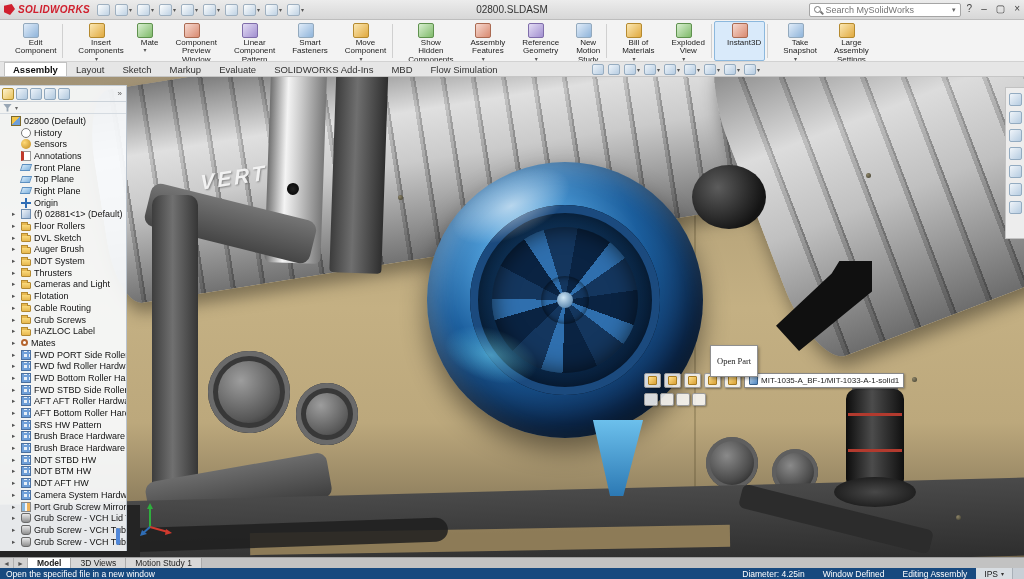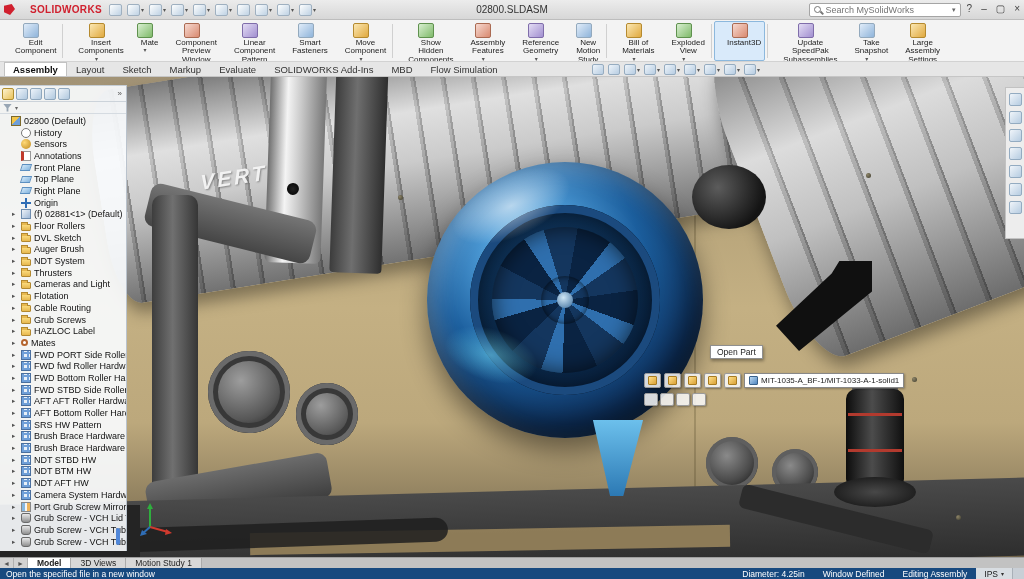"SOLIDWORKS" .logo-text { font-style: none -> italic; margin-left: 12px -> none }
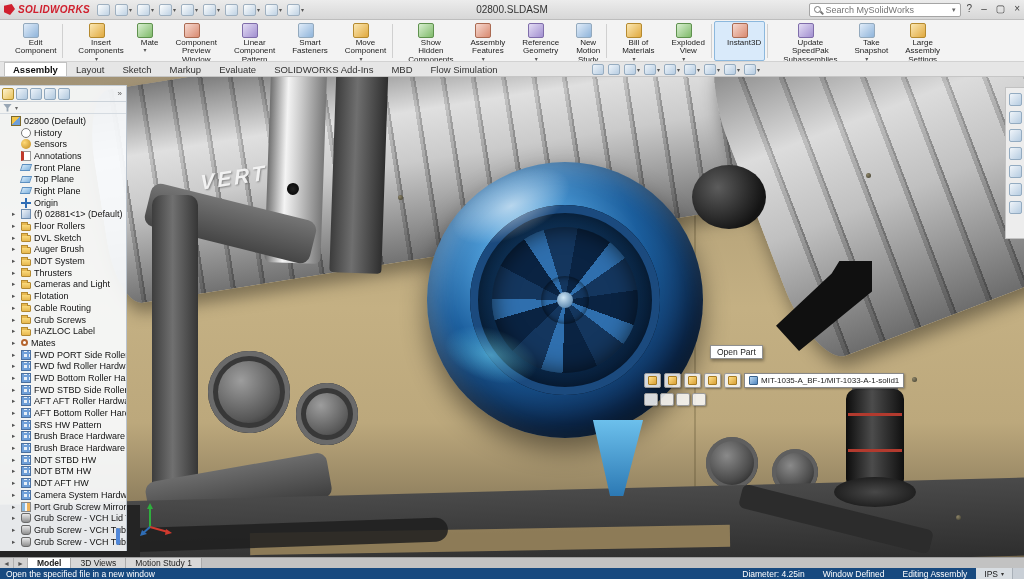"Update" div.rb-btn { html: <div> <span></span> <span>Update SpeedPak Subassemblies</span> </div> -> none }
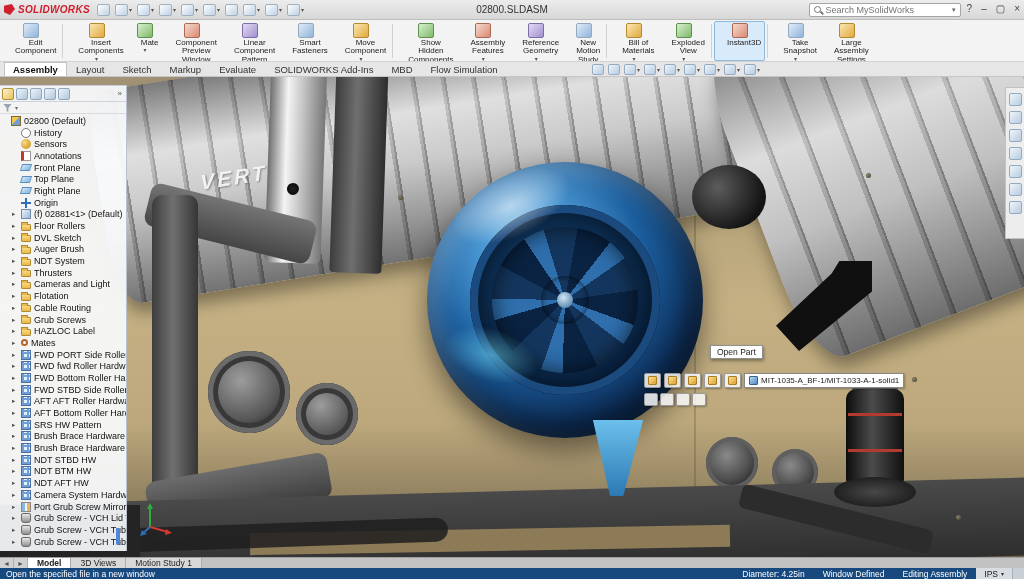"Open Part" .tooltip { font-family: none -> Liberation Serif, serif; padding: 1px 6px -> 10px 6px }
